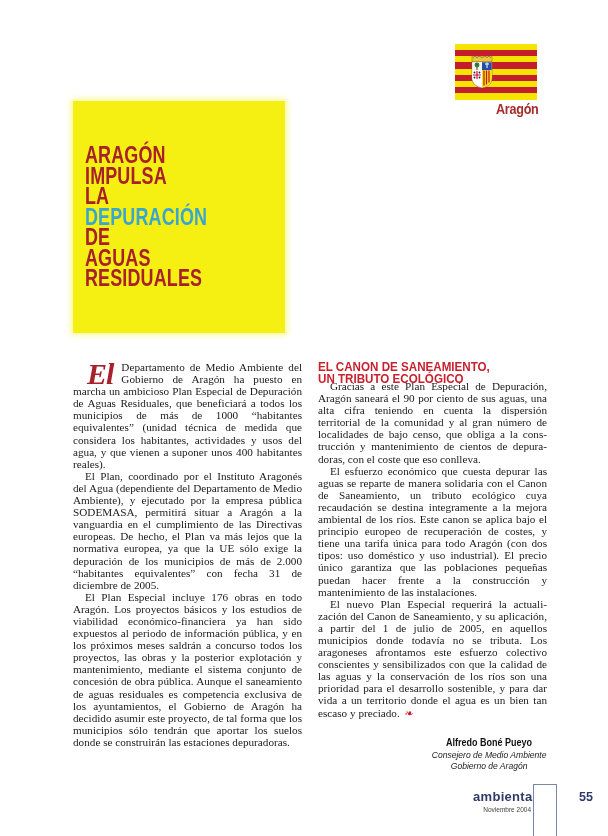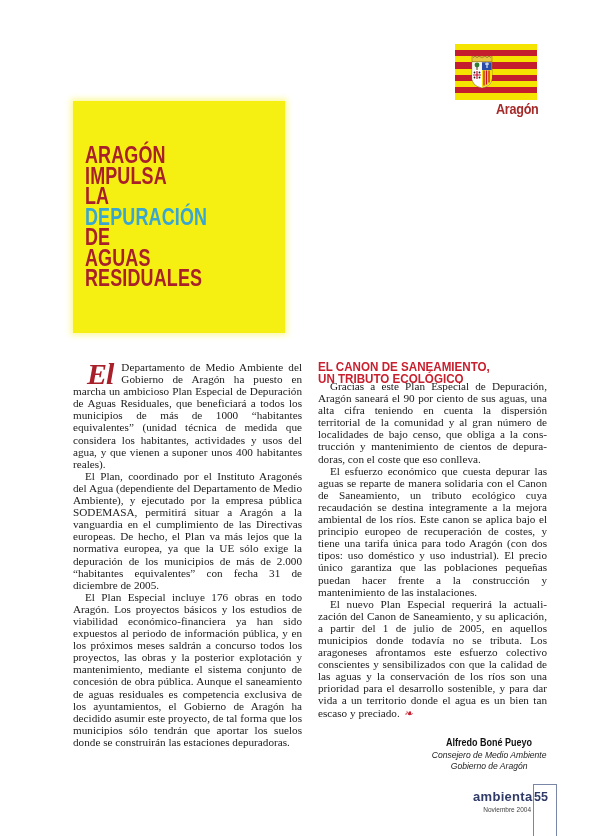"55" .page-num { margin-left: none -> 45px }
